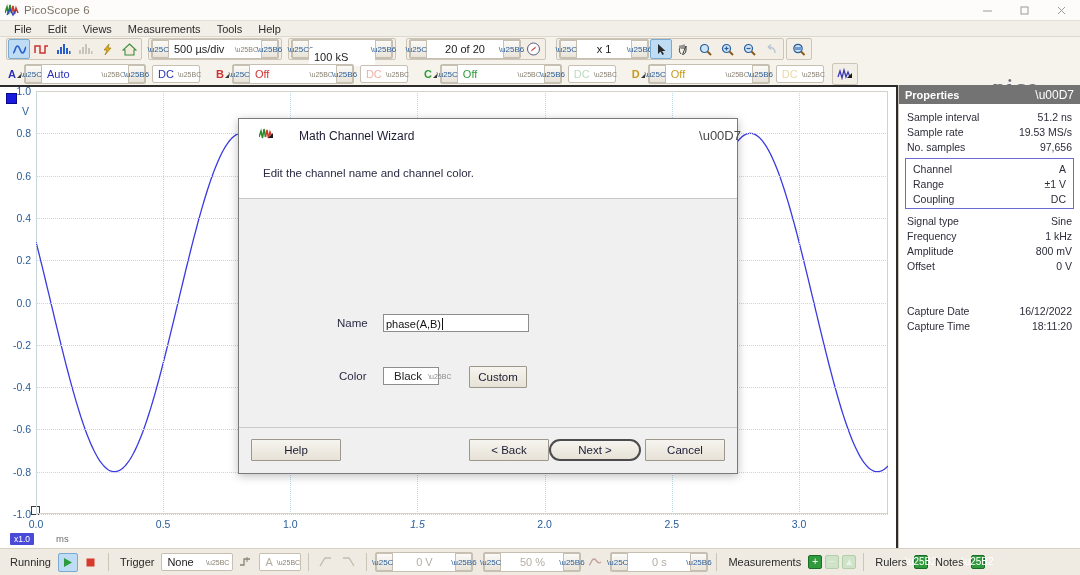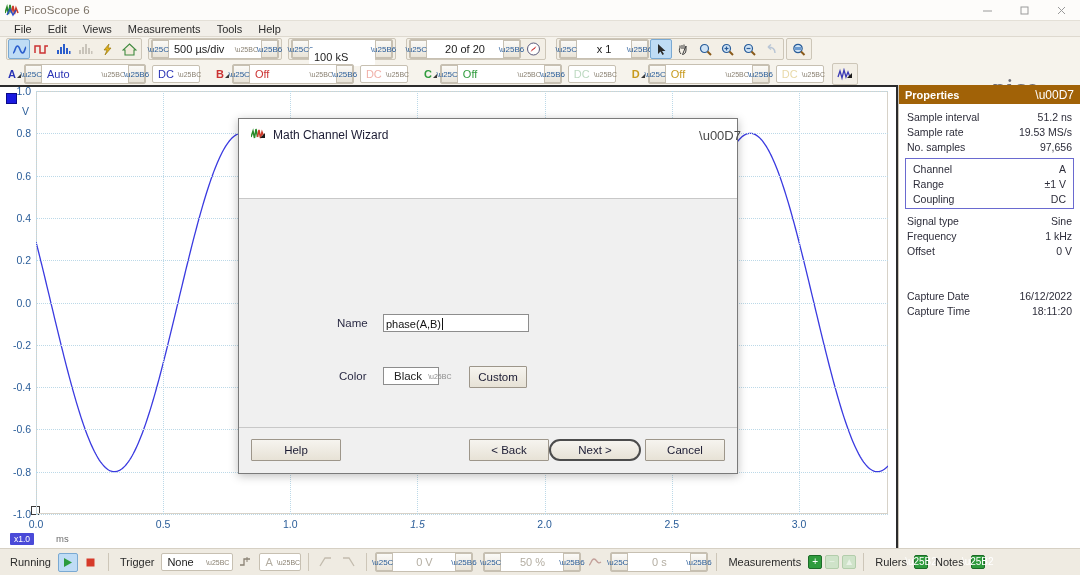"Properties" .props-hd { background: #a16207 -> #737373 }
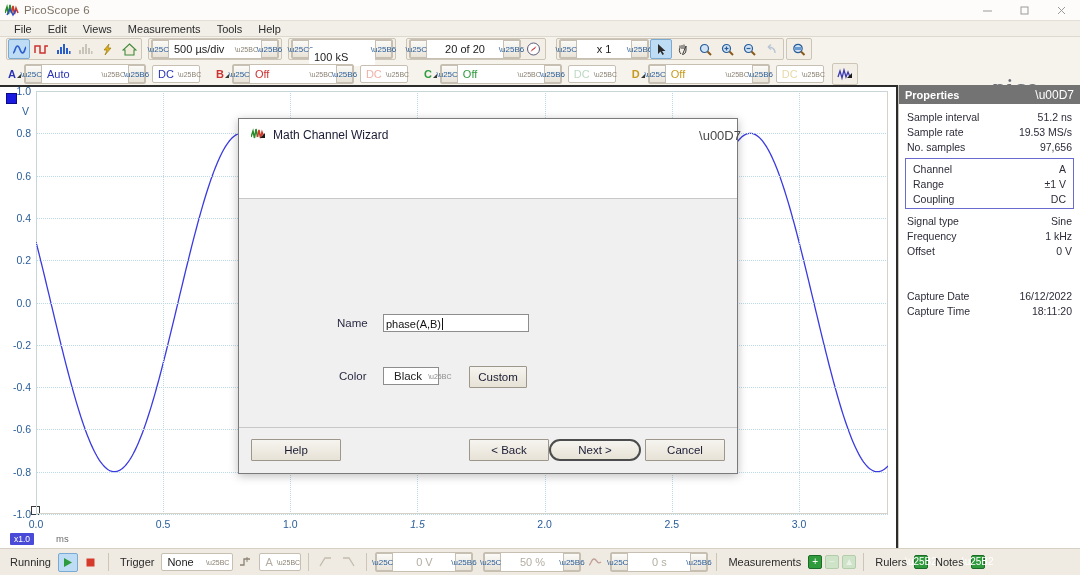"Math Channel Wizard" .dlg-title { align-items: flex-start -> center; gap: 7px -> 25px; left: 12px -> 20px }
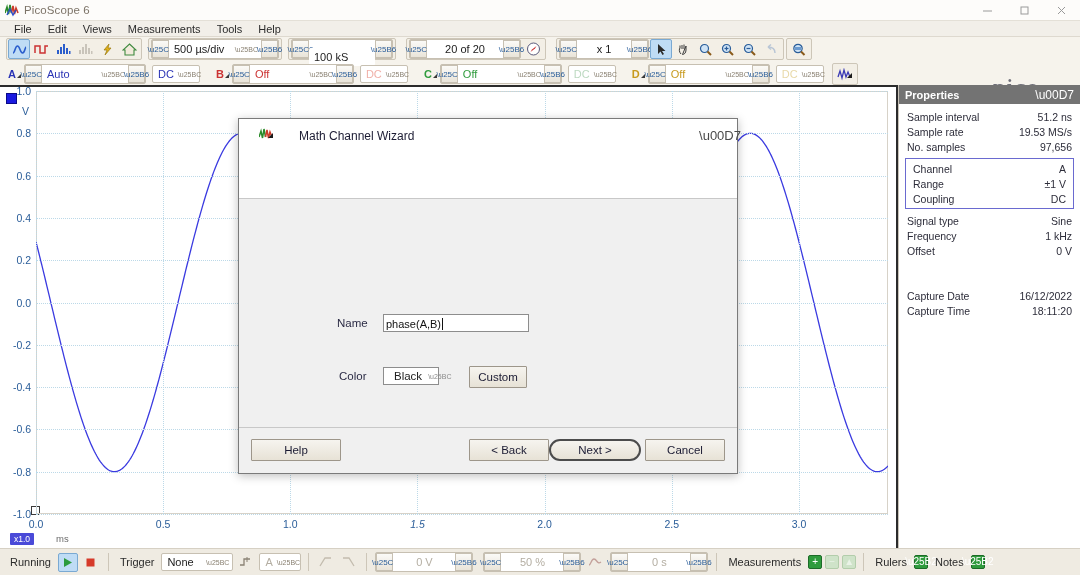"Edit the channel name and" div.dlg-sub { html: none -> <div>Edit the channel name and channel color.</div> }
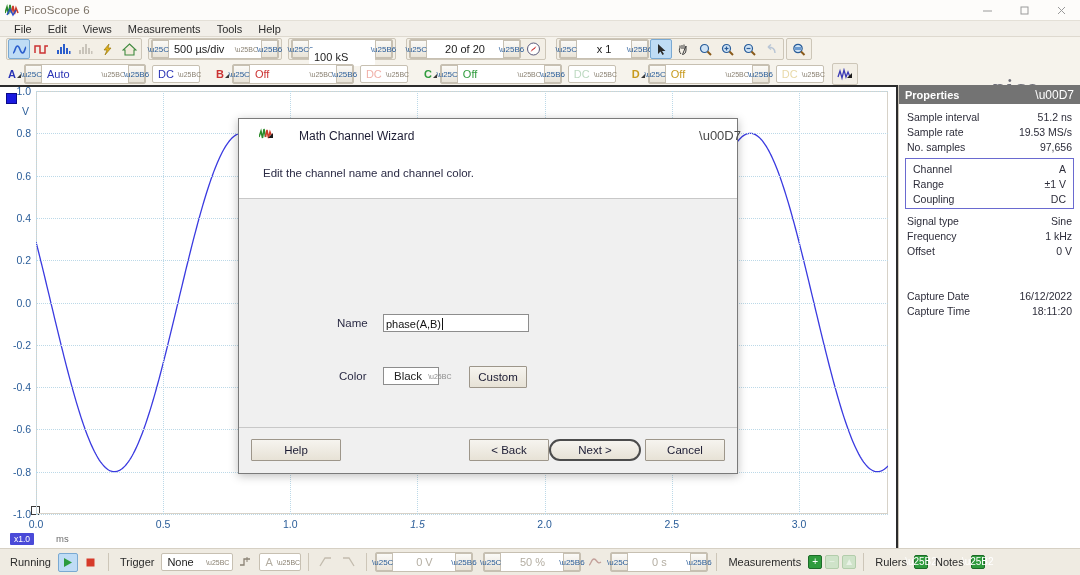"Amplitude" div.prow { html: none -> <div> <span>Amplitude</span> <span>800 mV</span> </div> }
